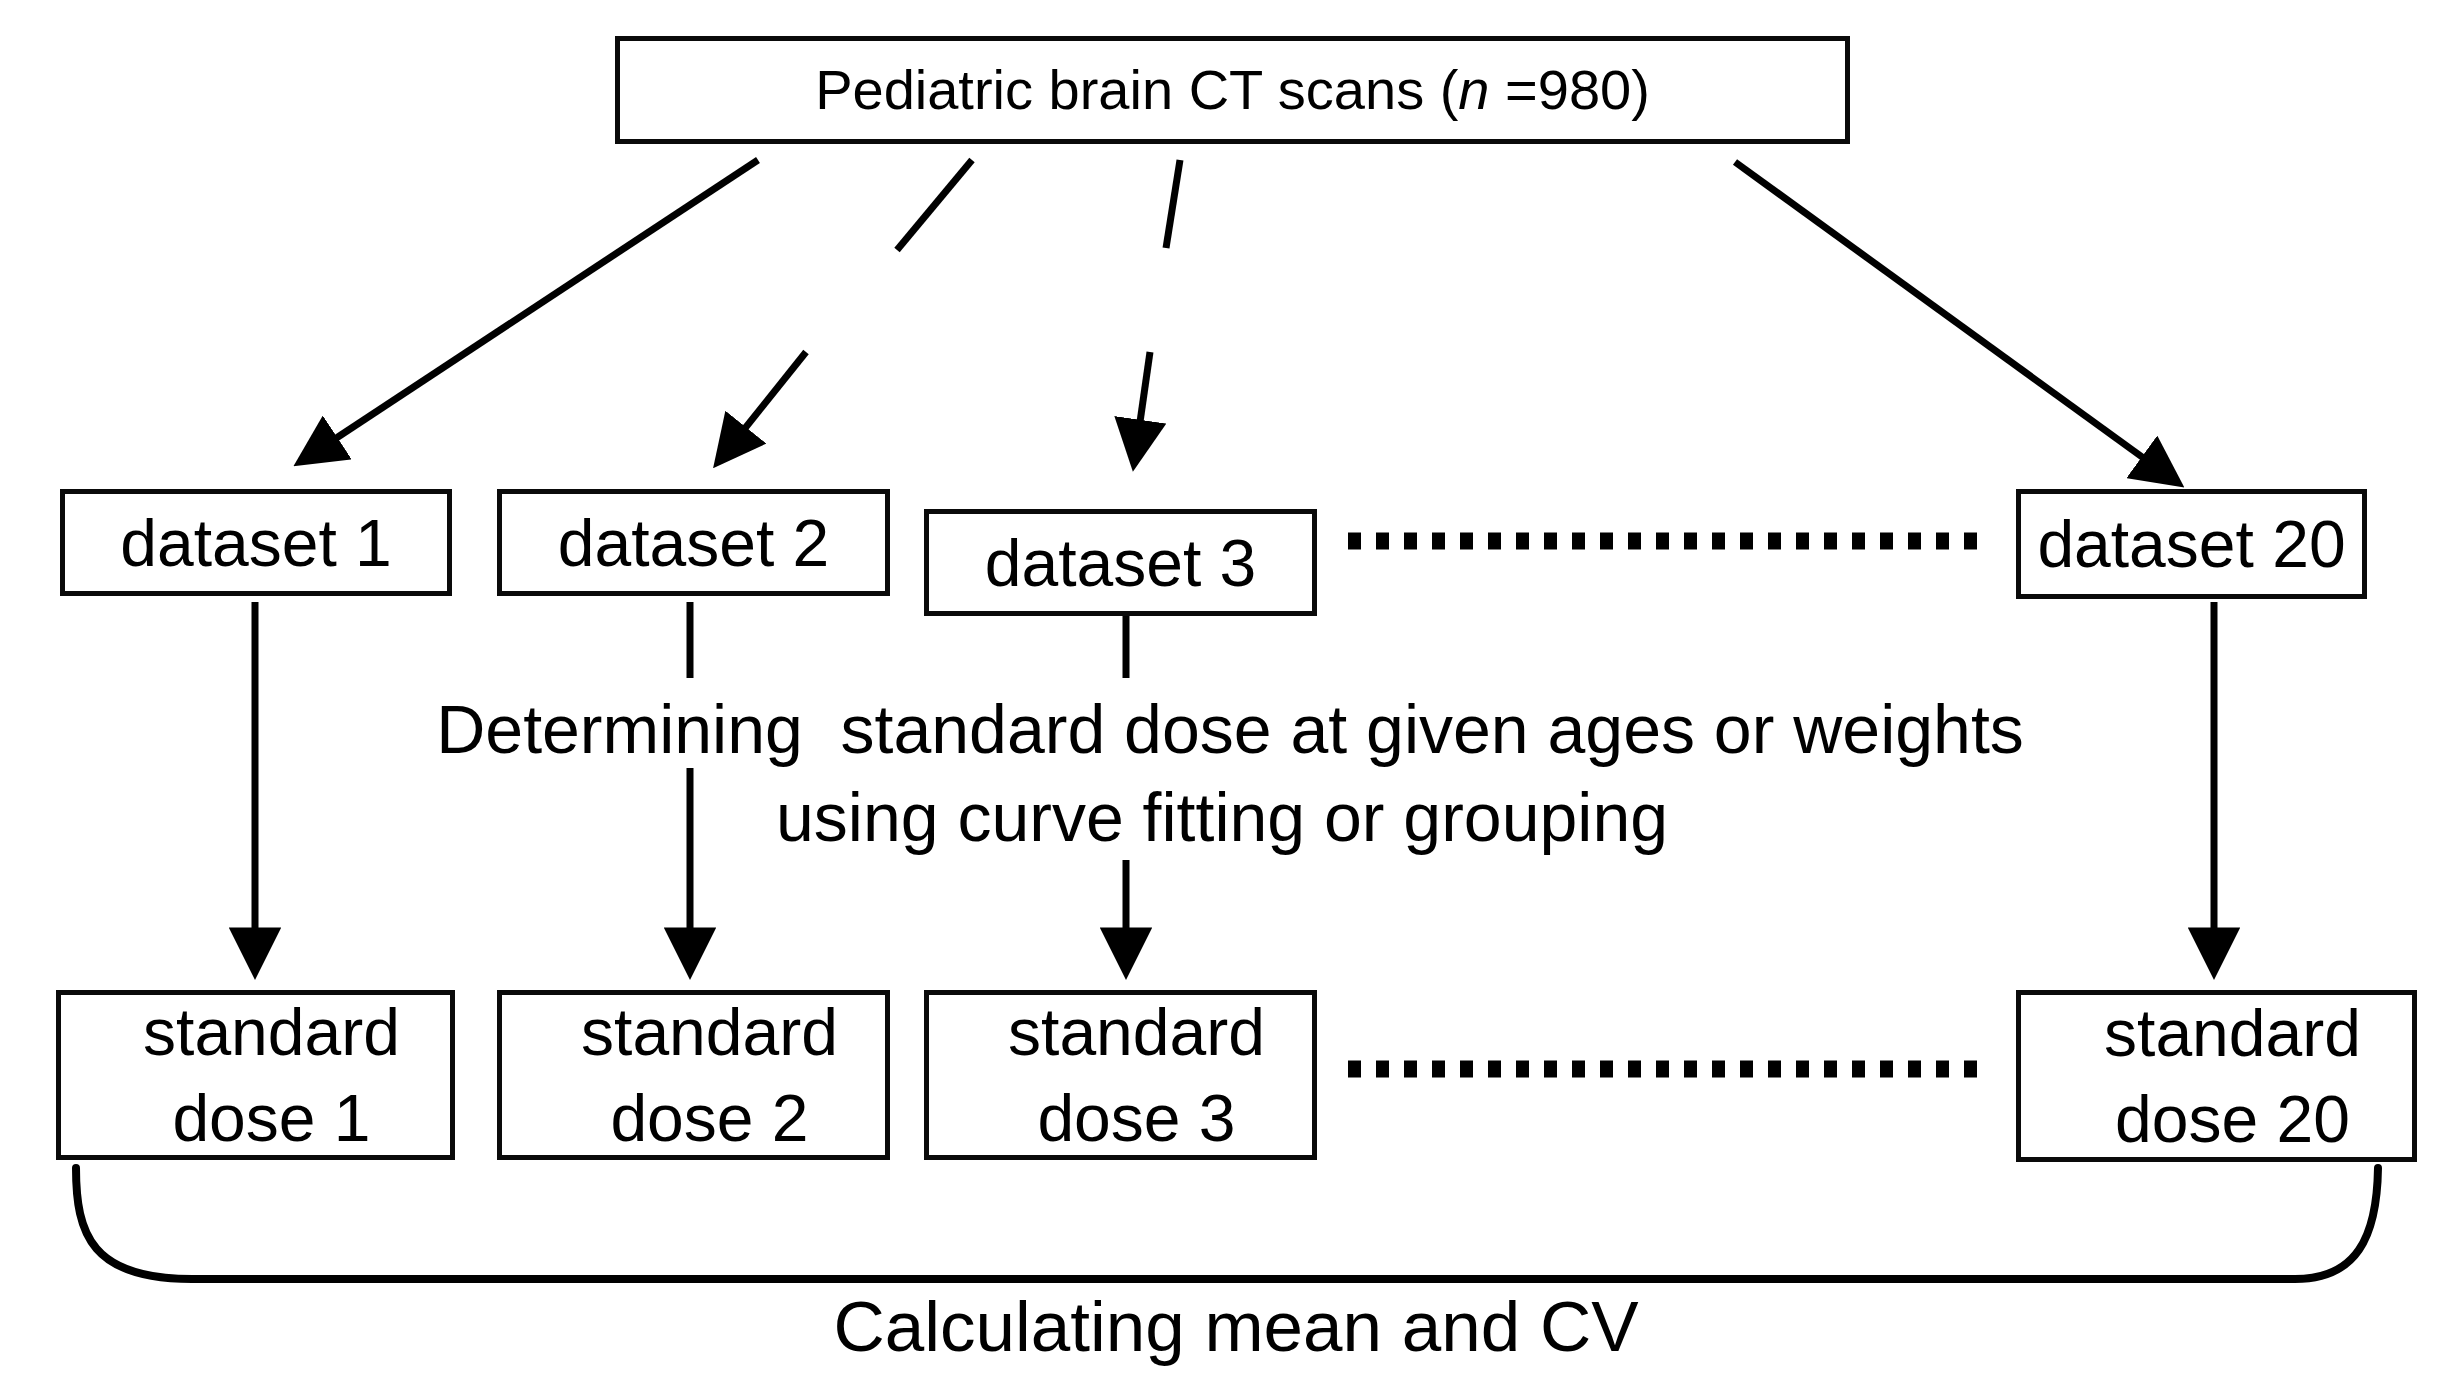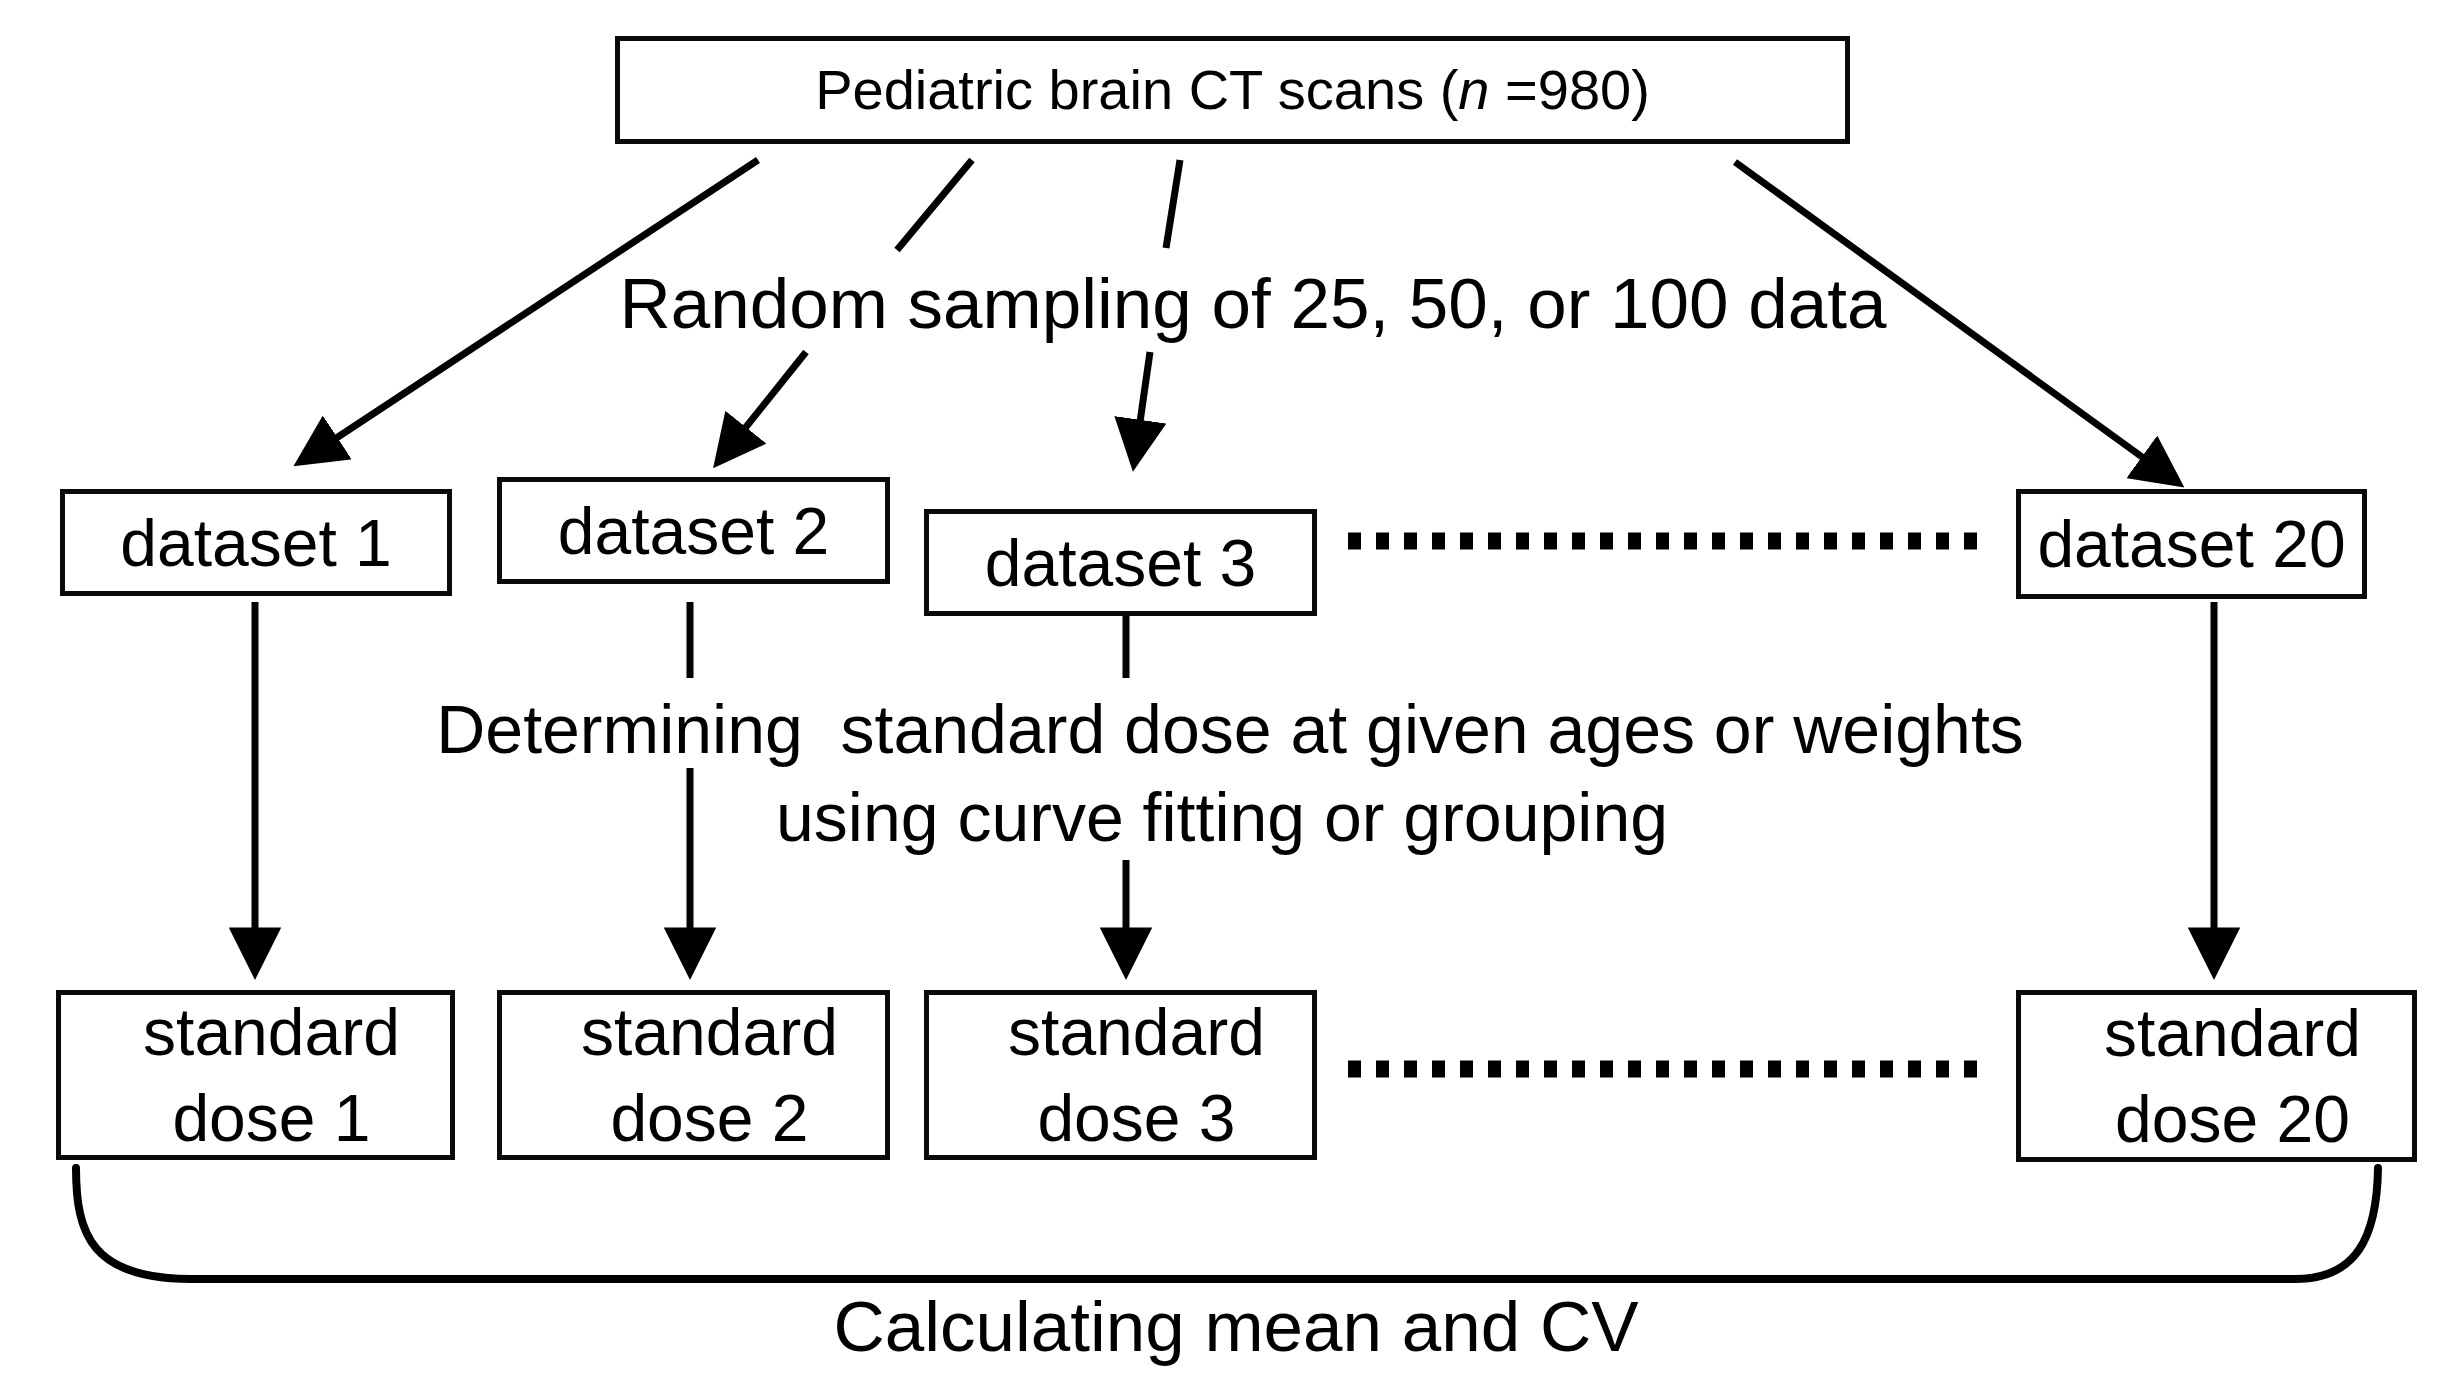"Random sampling of 25, 50," div.flabel { html: <div>Random sampling of 25, 50, or 100 data</div> -> none }
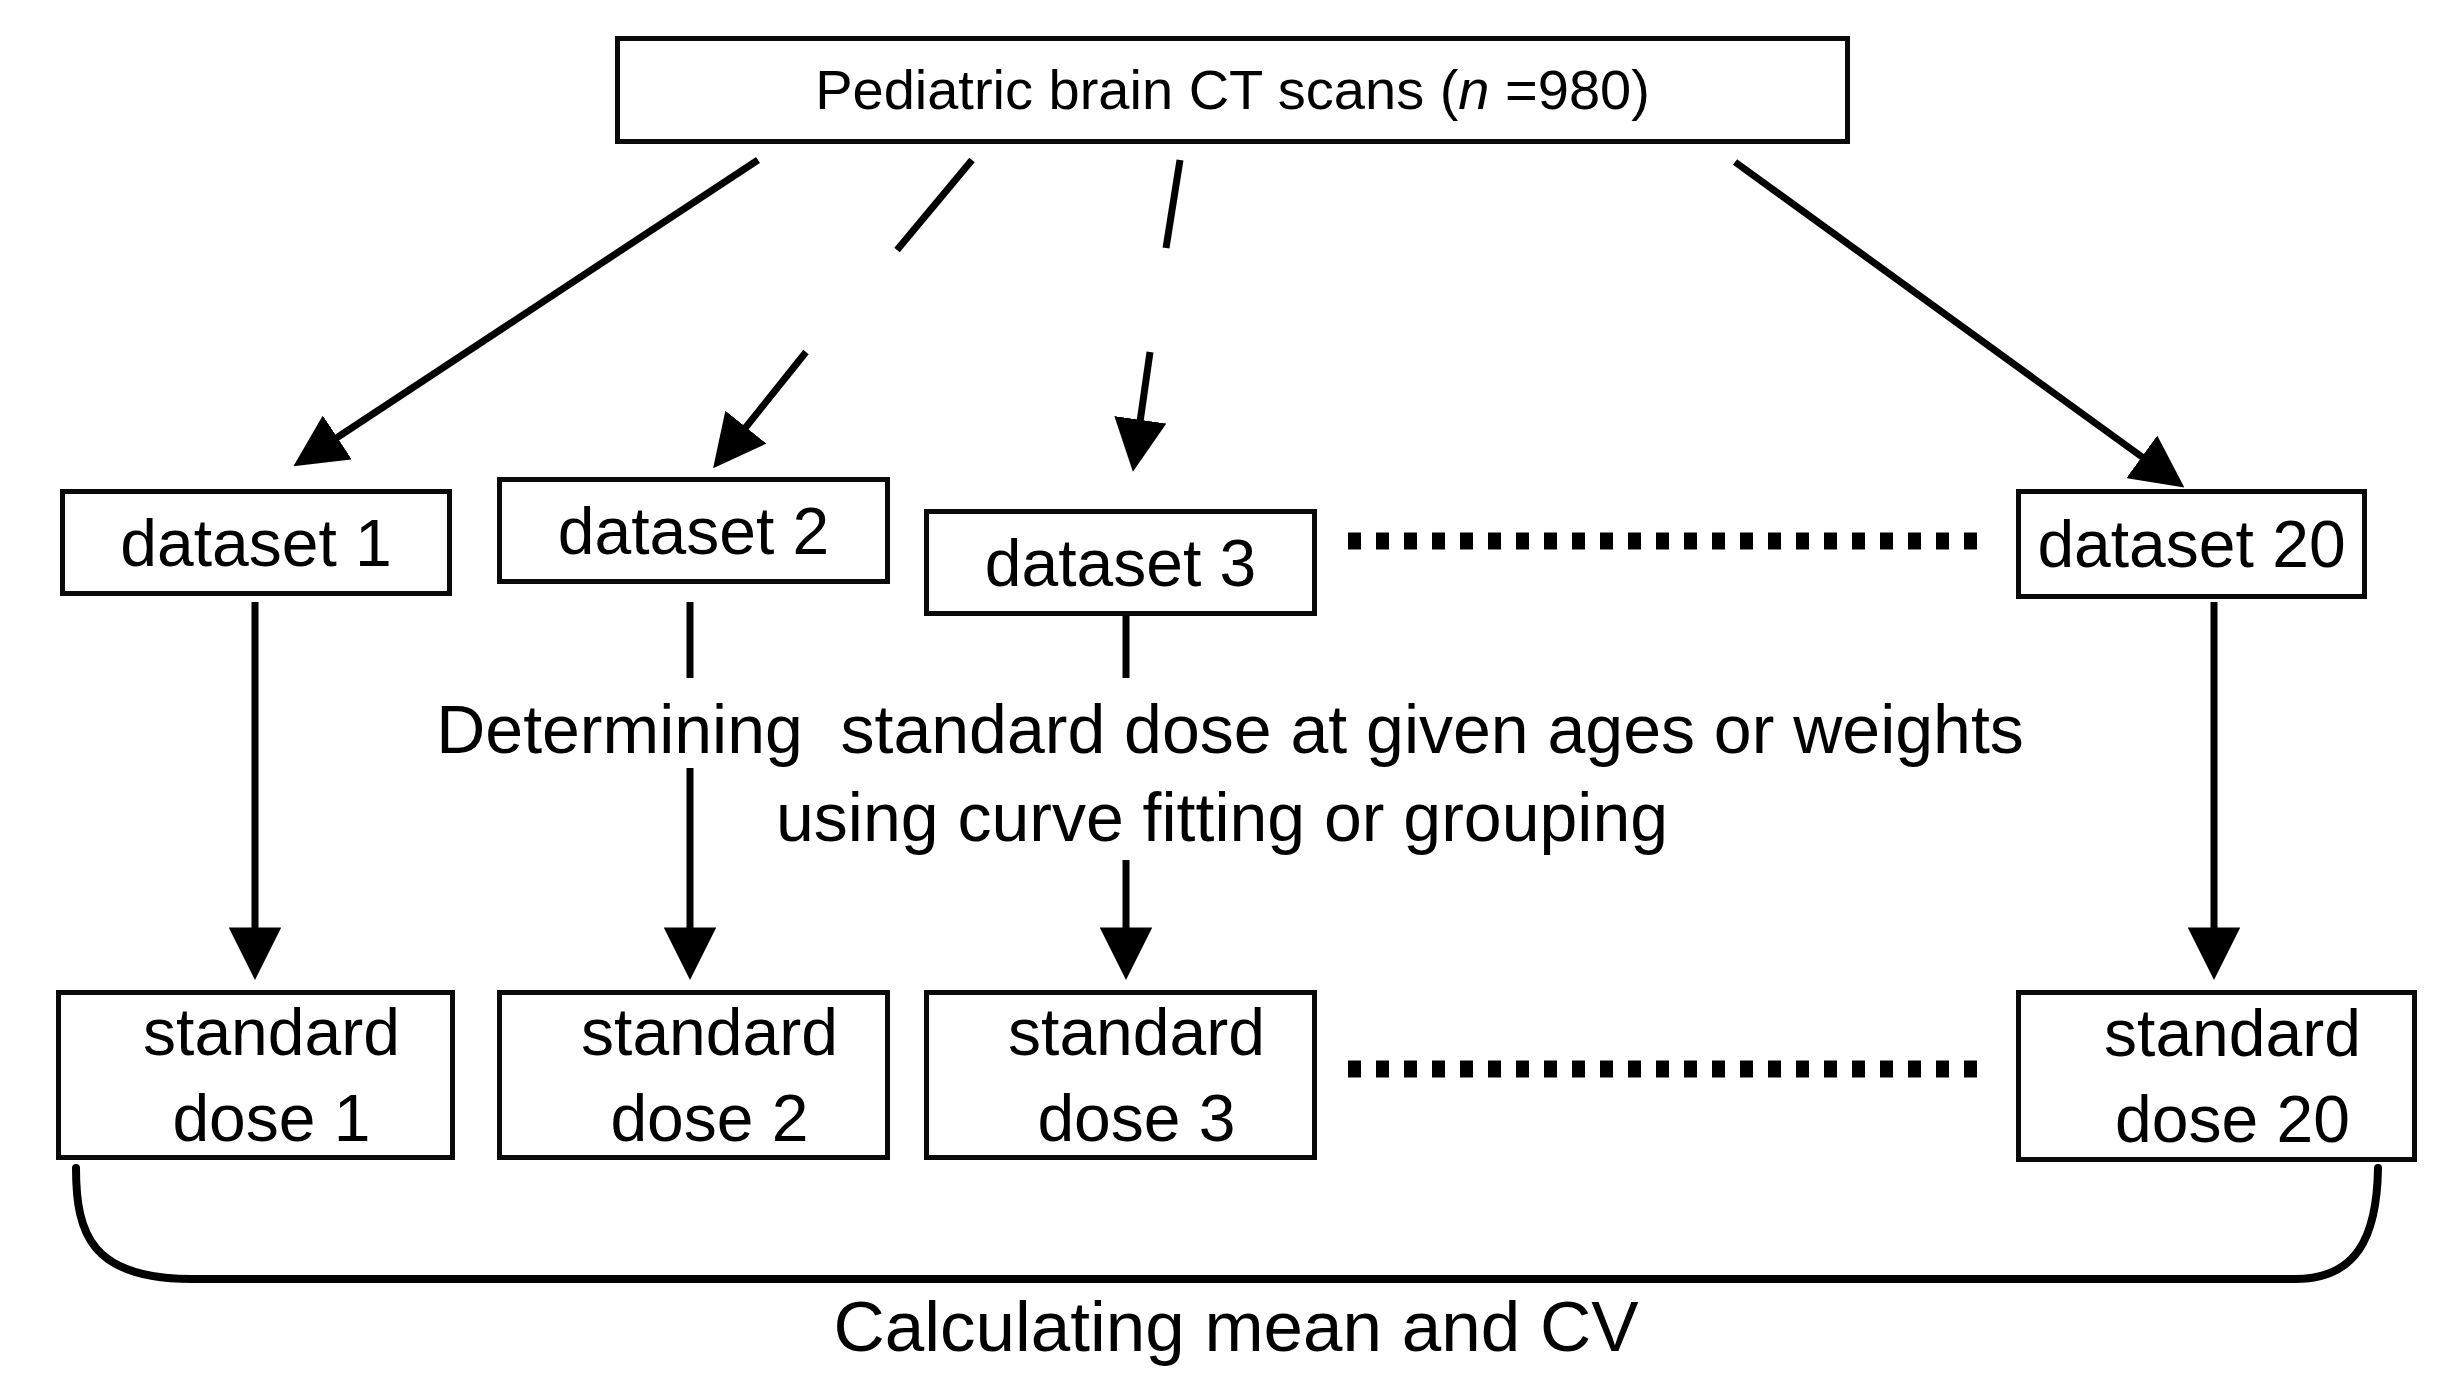"dataset 2" .ds2 { top: 477px -> 489px }
